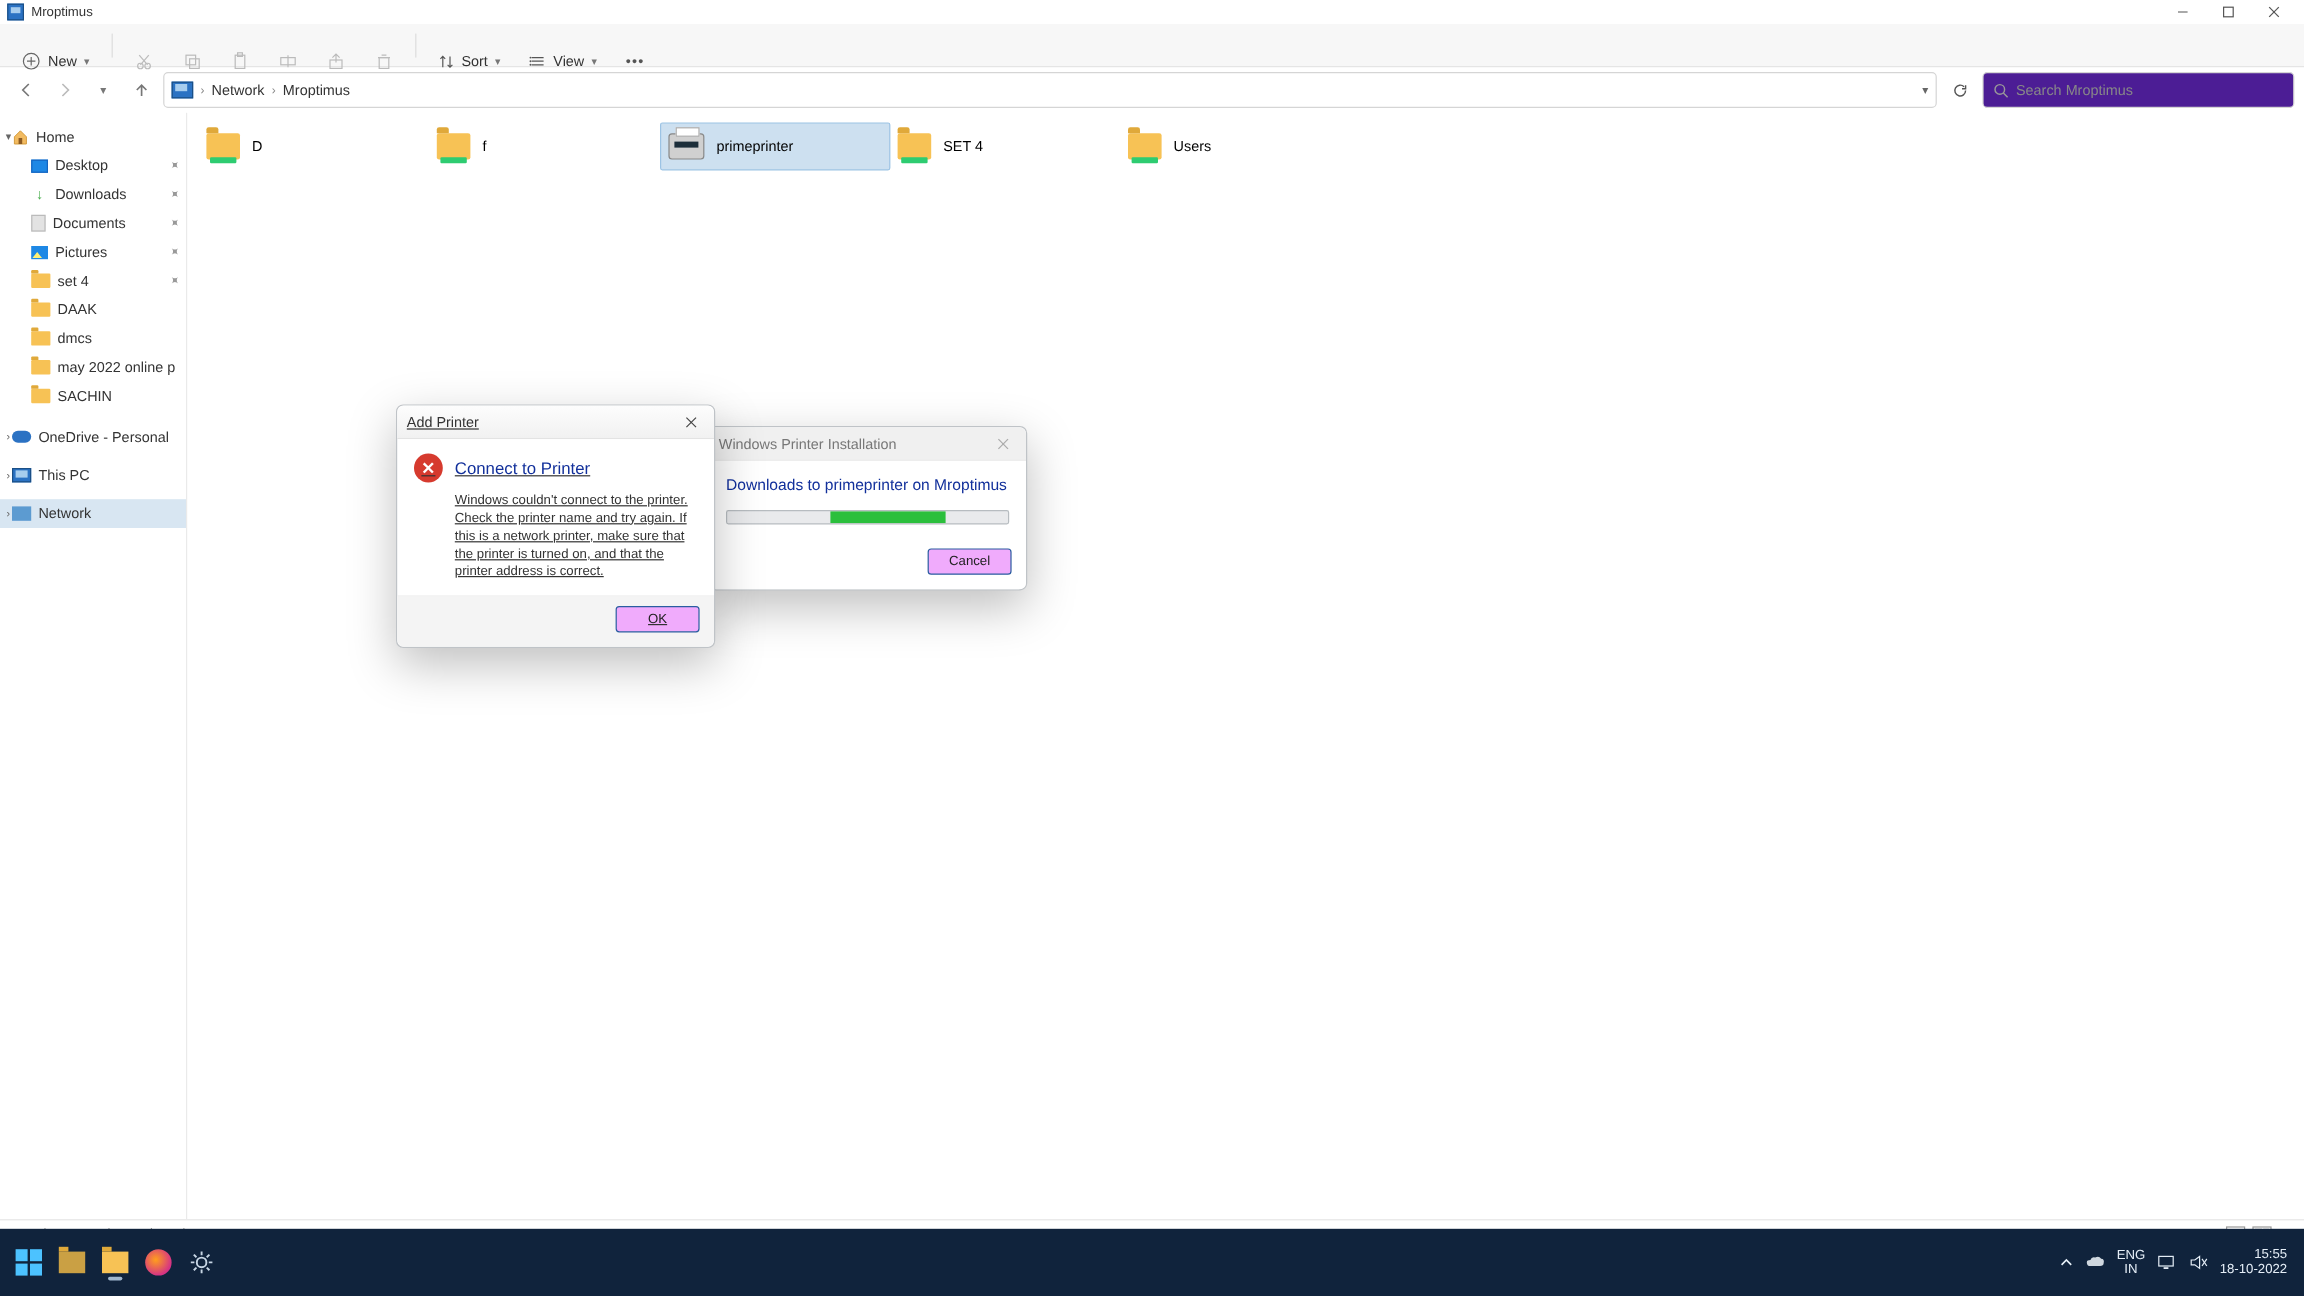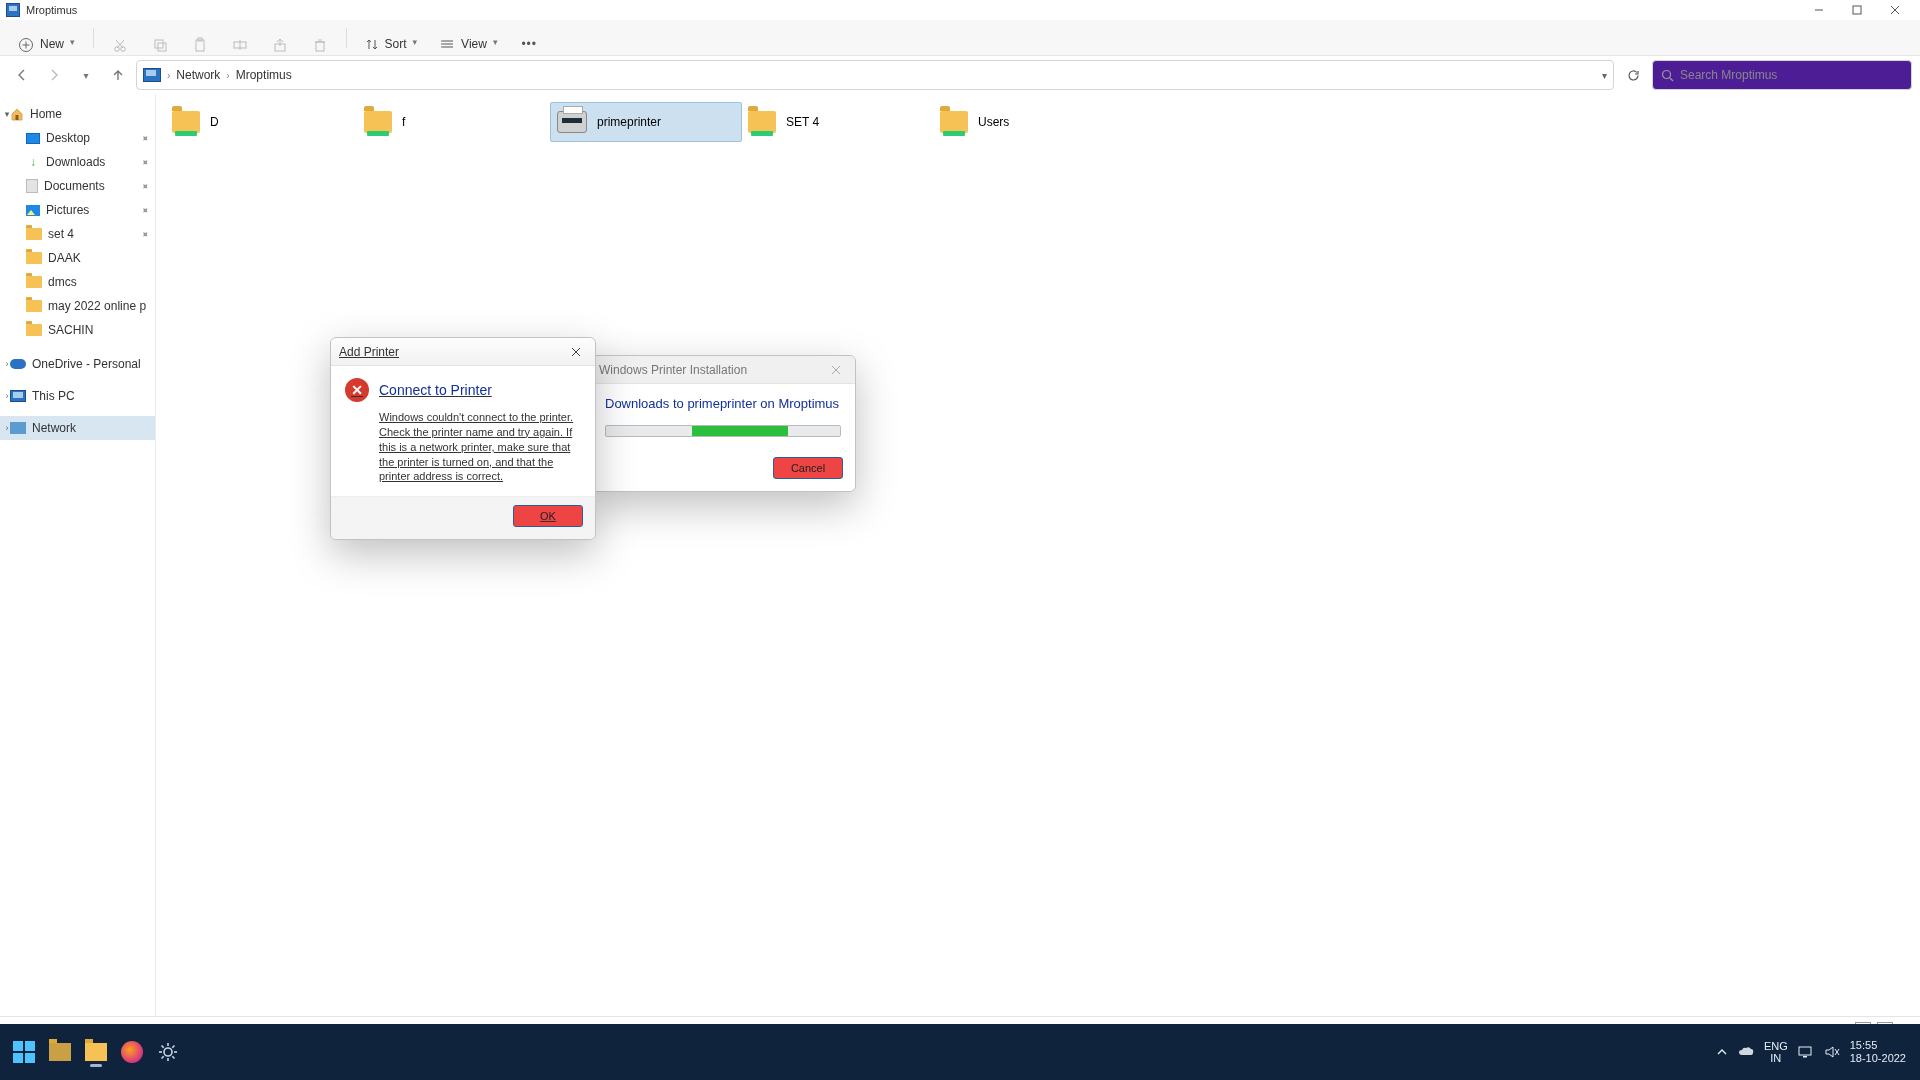"New" .tb-btn { align-items: flex-start -> center }
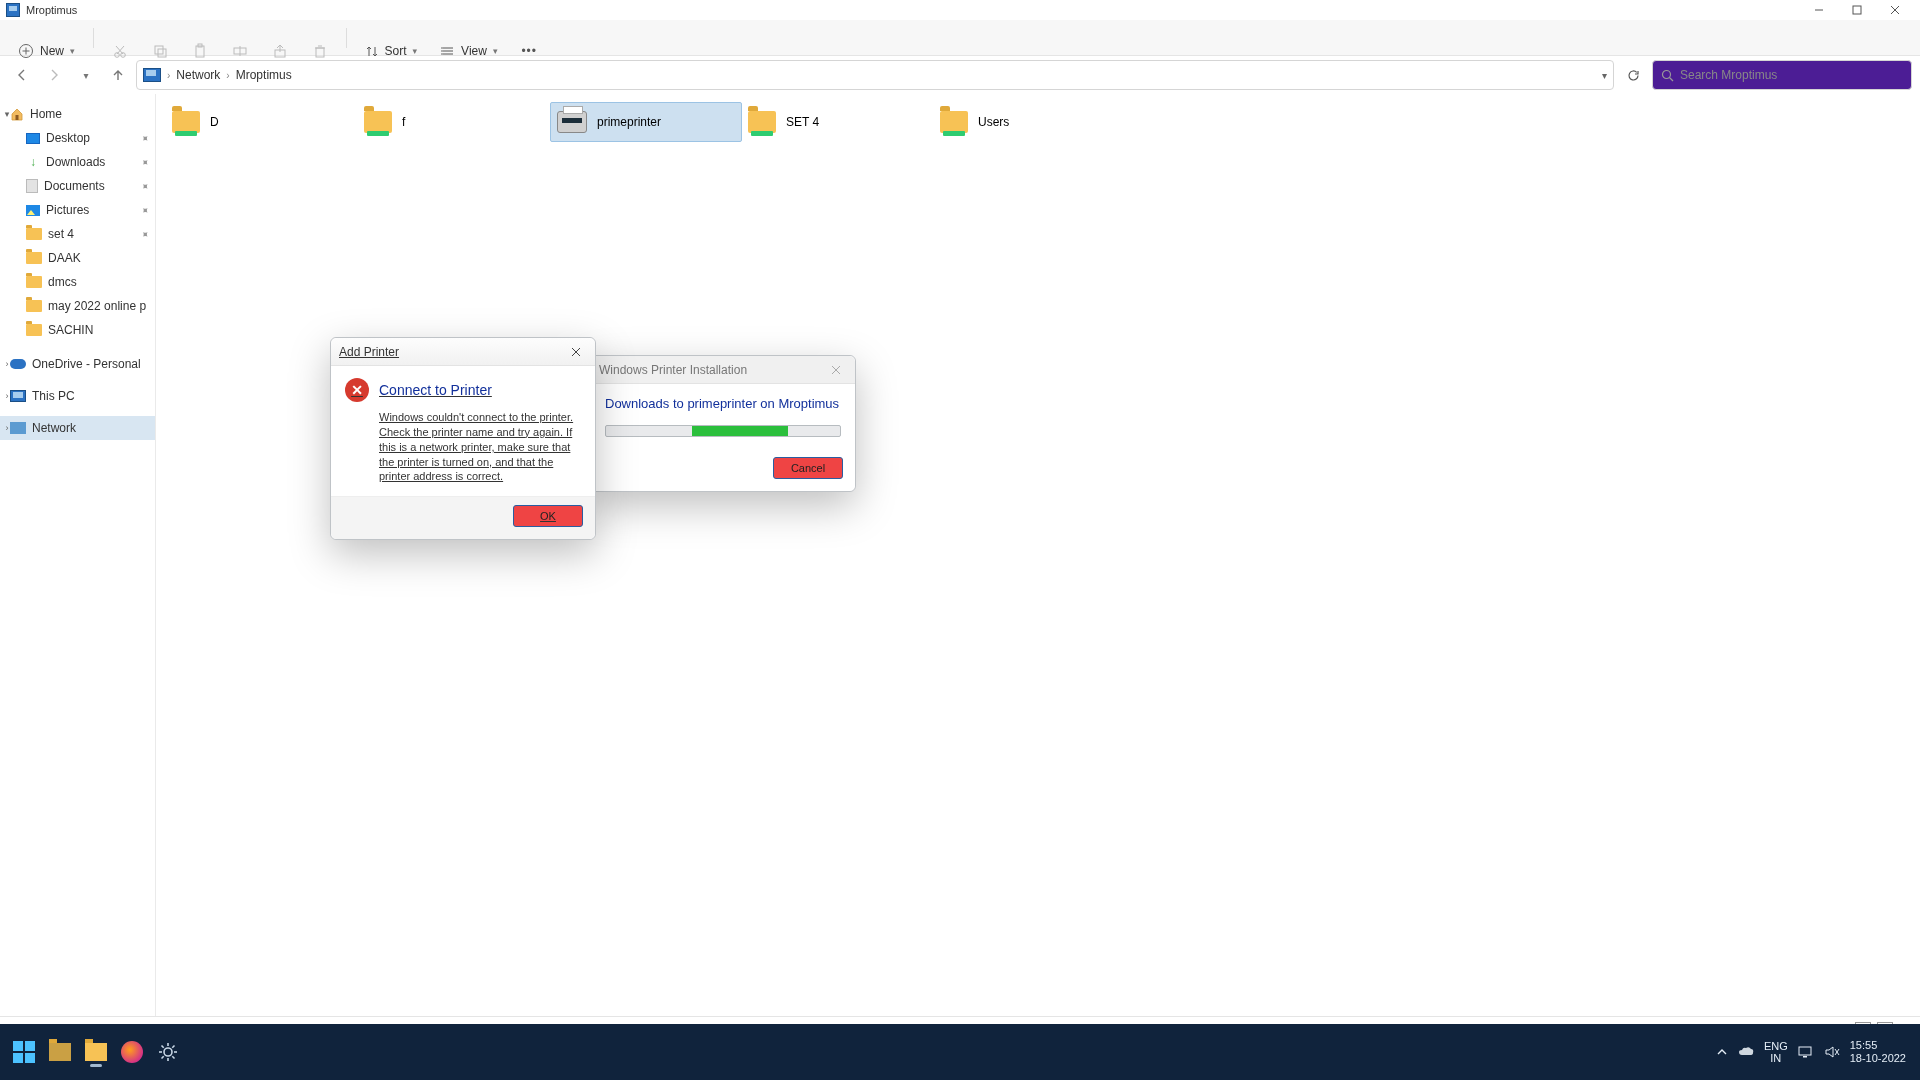"Cancel" .dlg-btn { background: #ef4444 -> #f0abfc }
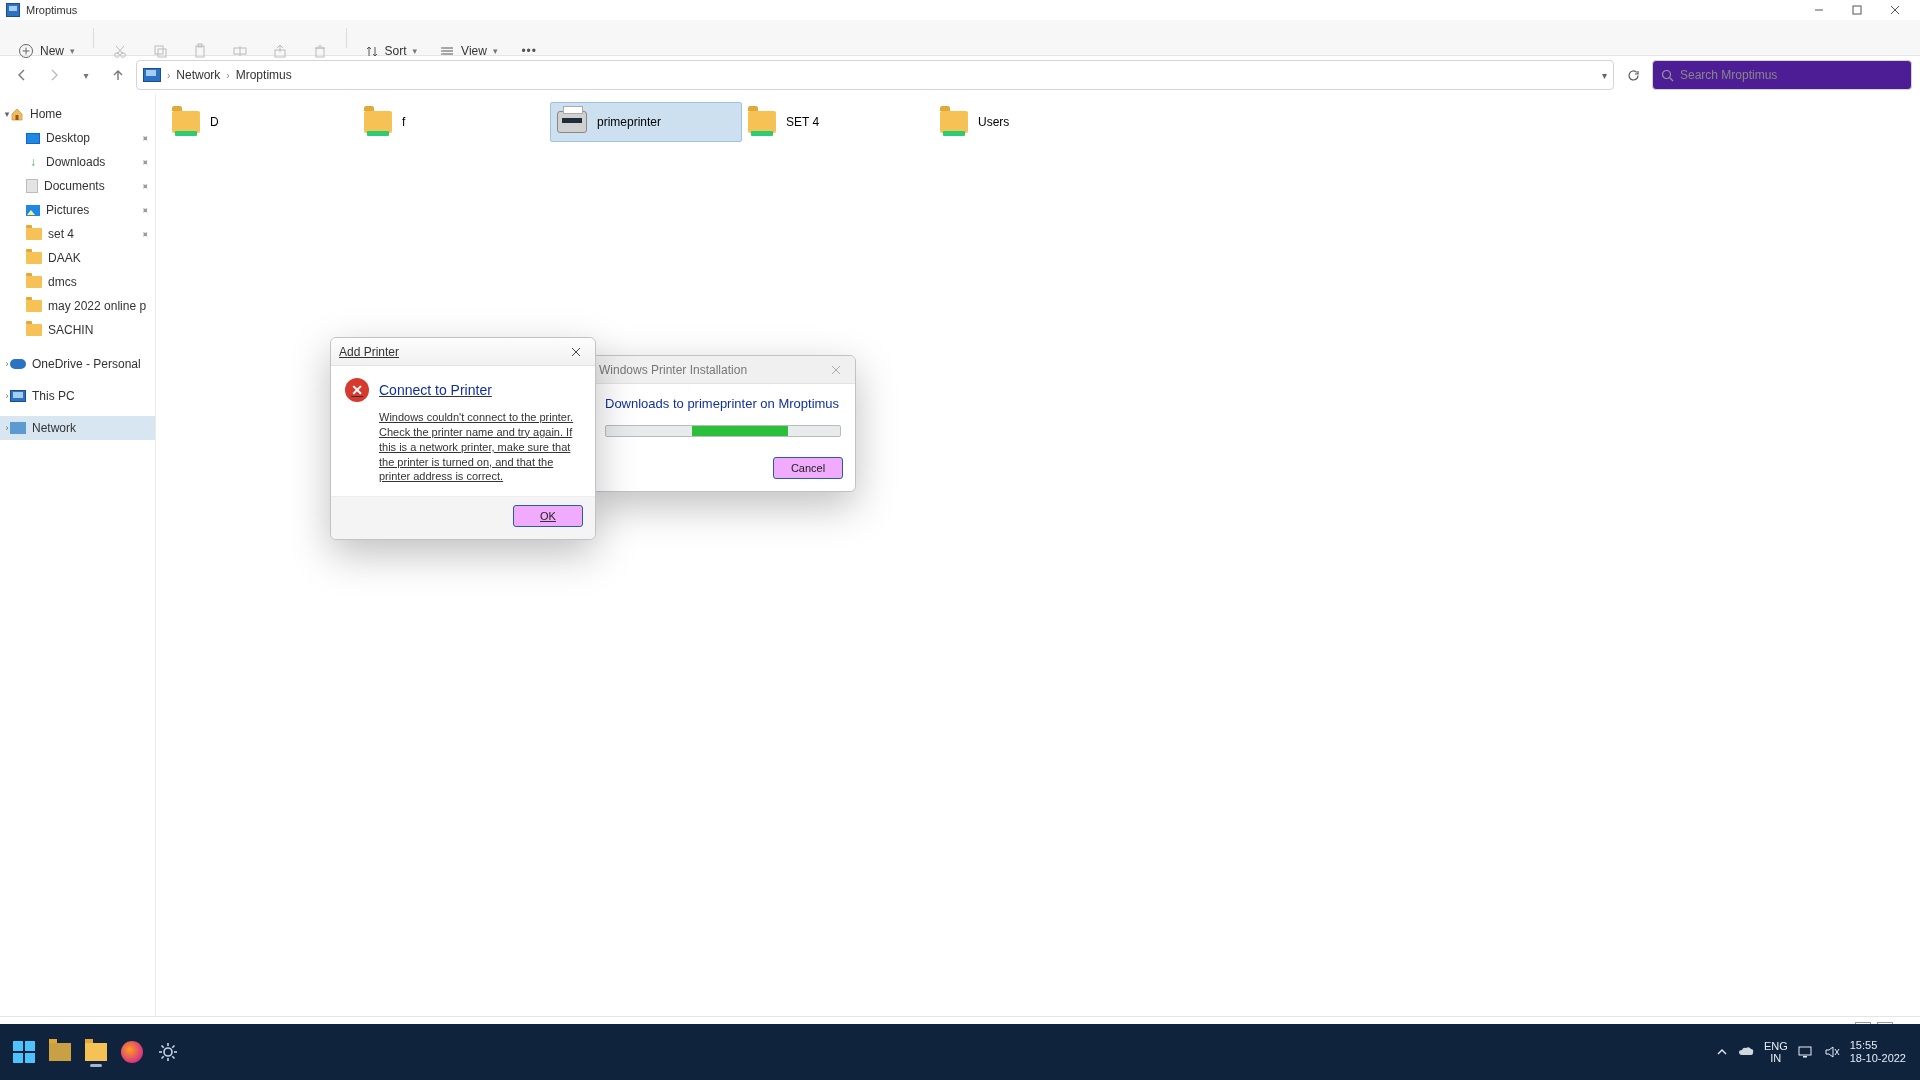"15:55" .tray .clock { text-align: none -> right }
